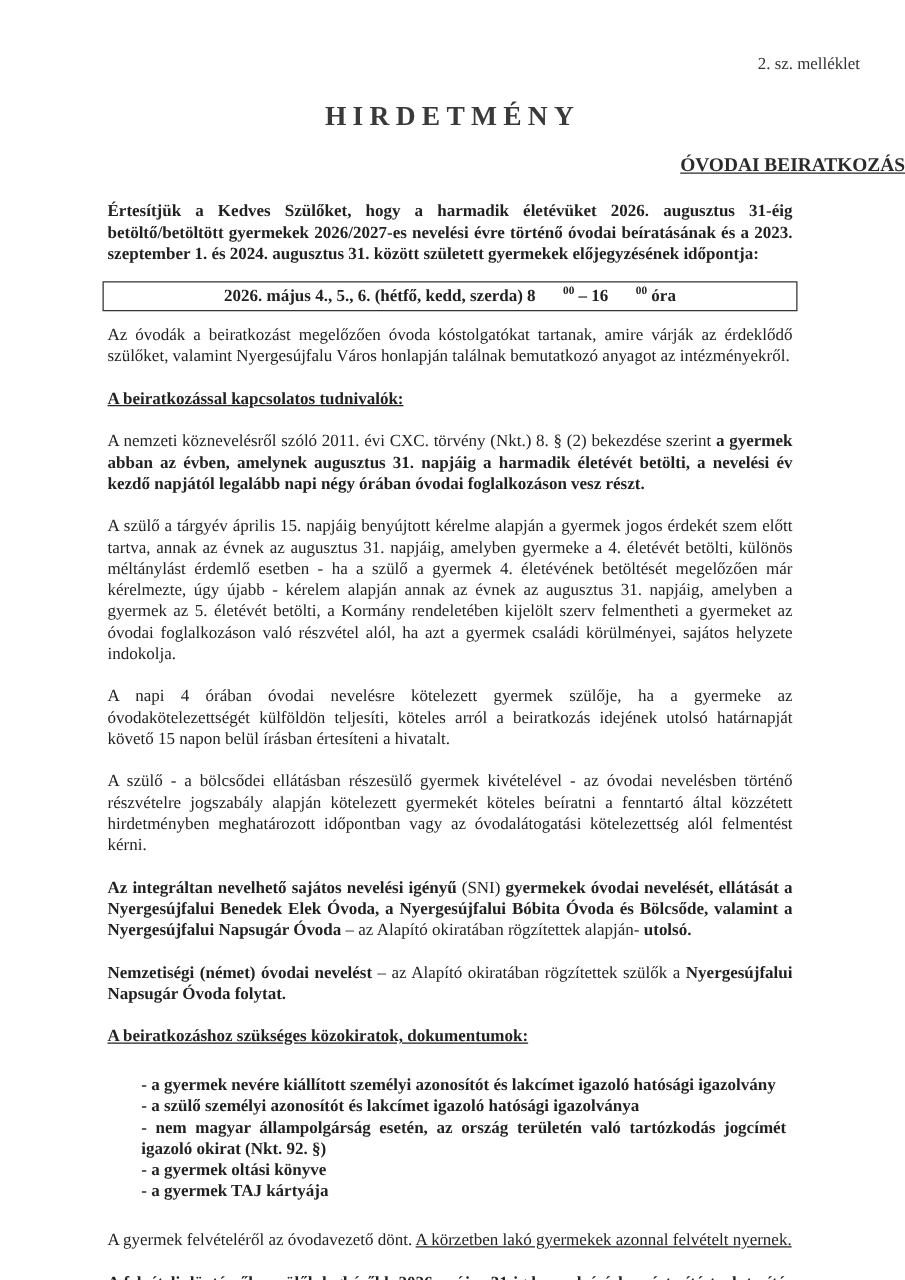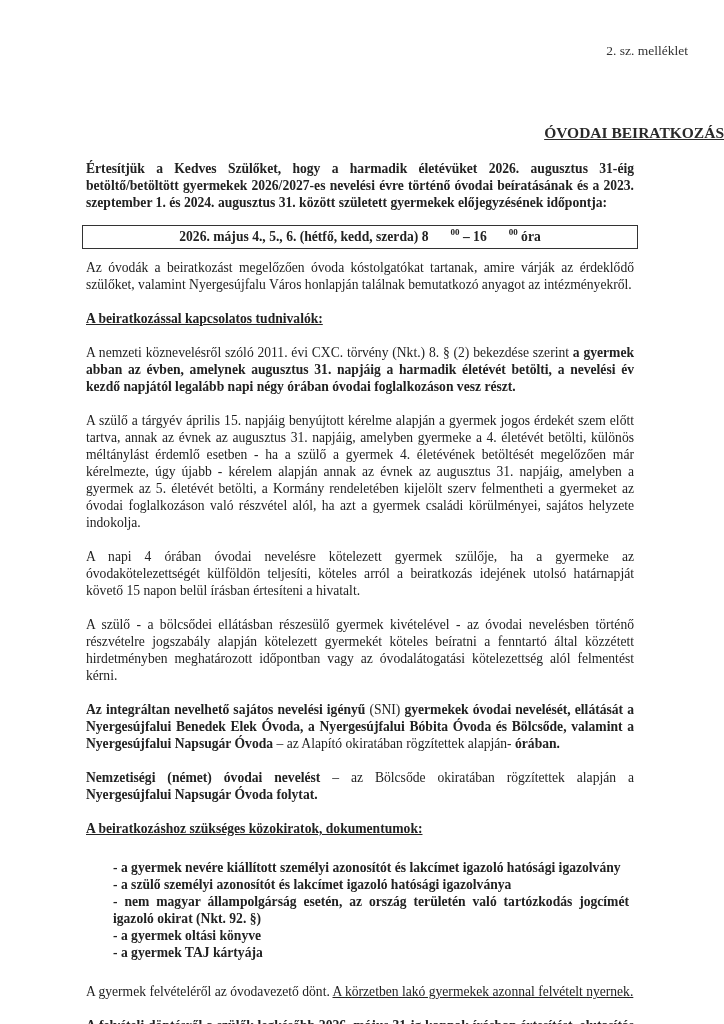"HIRDETMÉNY" div.title { html: none -> <div>HIRDETMÉNY</div> }
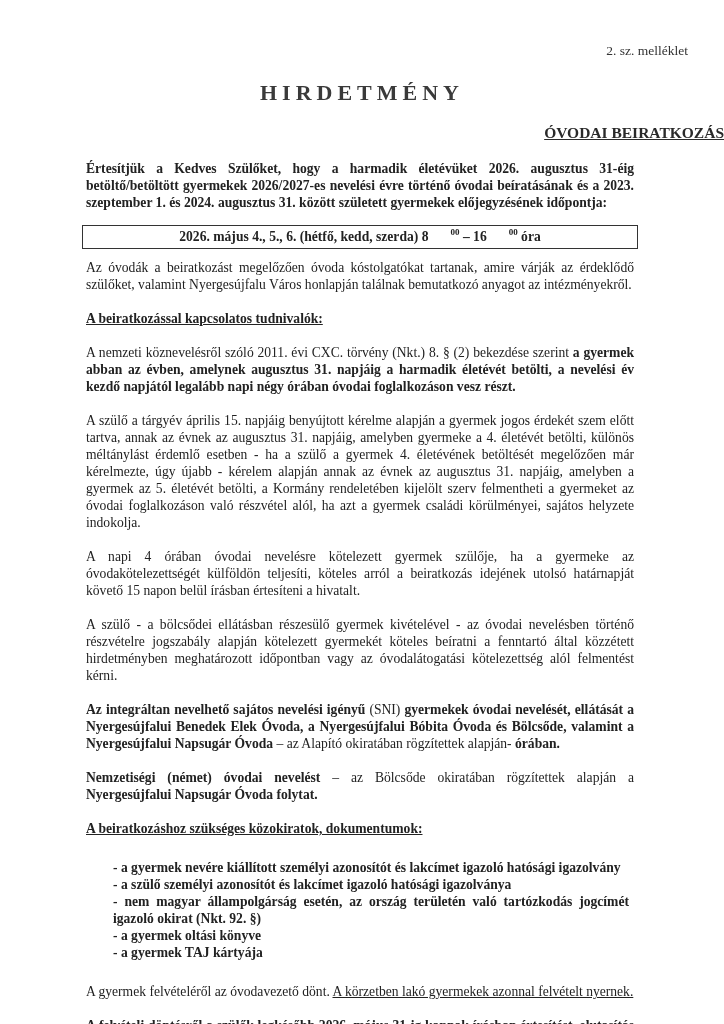"órában." span.b { text: órában -> utolsó }
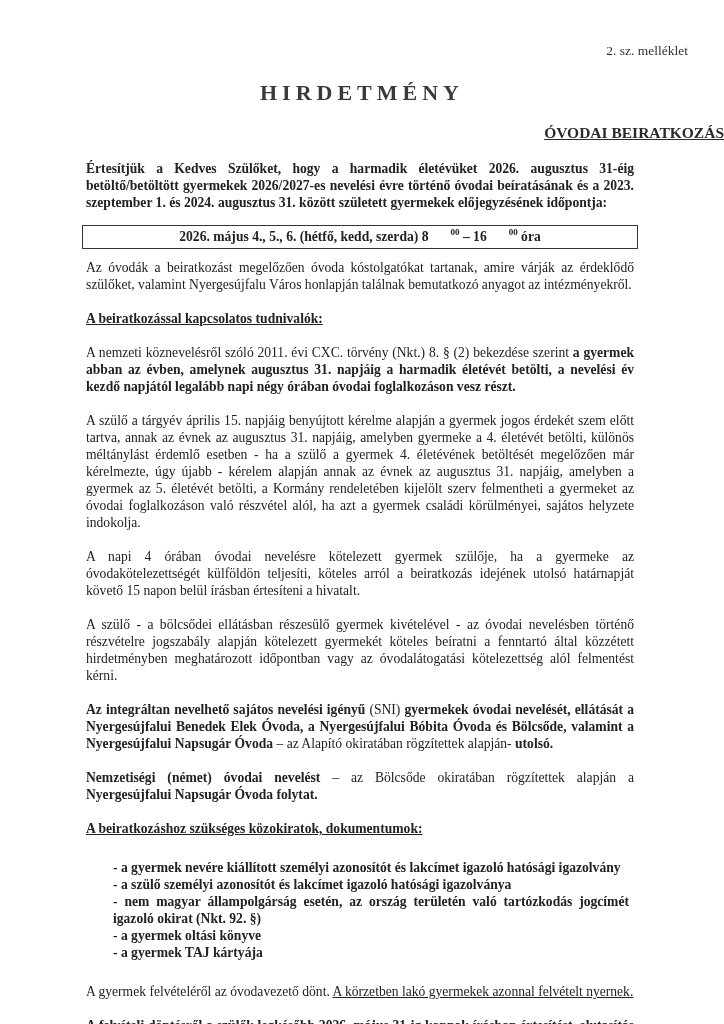"– az Bölcsőde okiratában rögzítettek" span { text: Bölcsőde okiratában rögzítettek alapján -> Alapító okiratában rögzítettek szülők }
